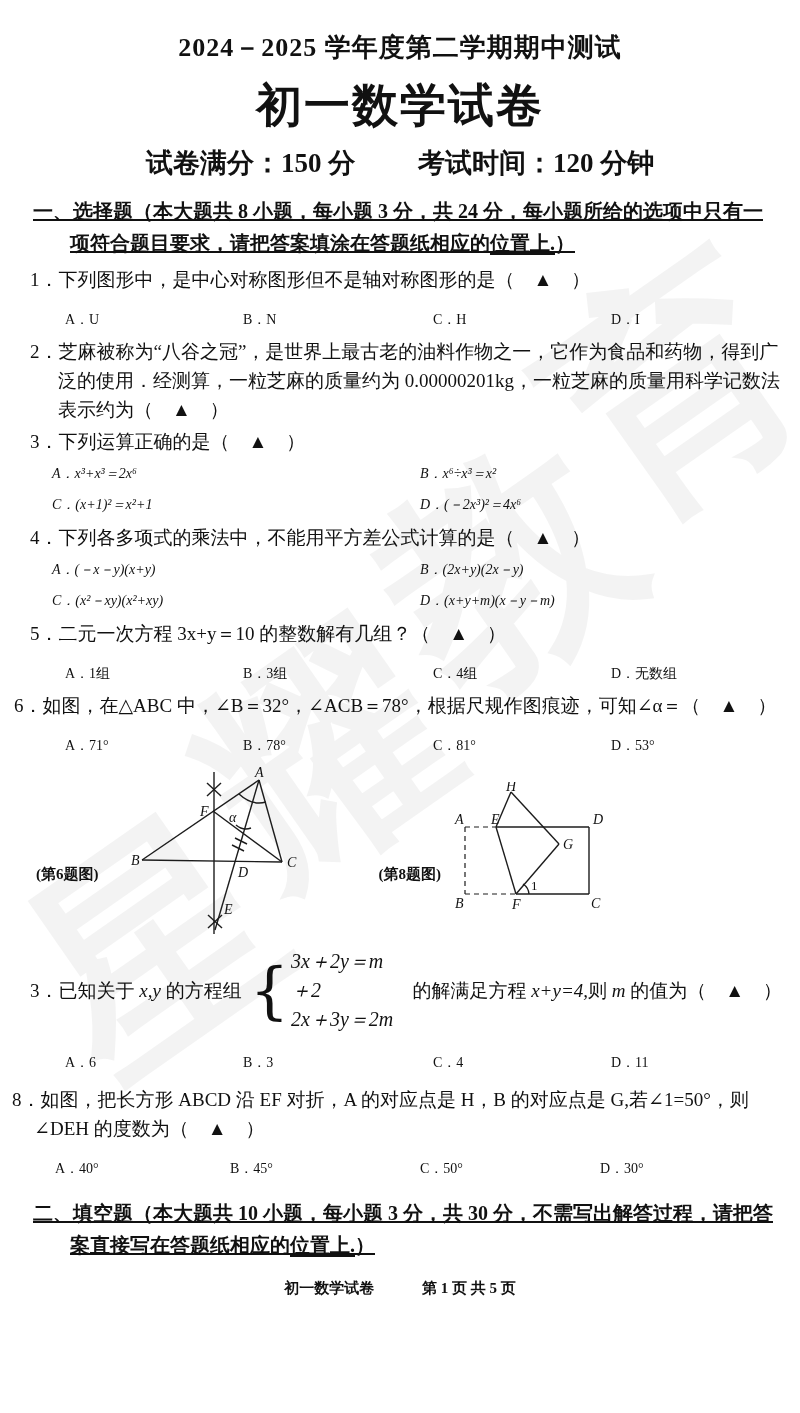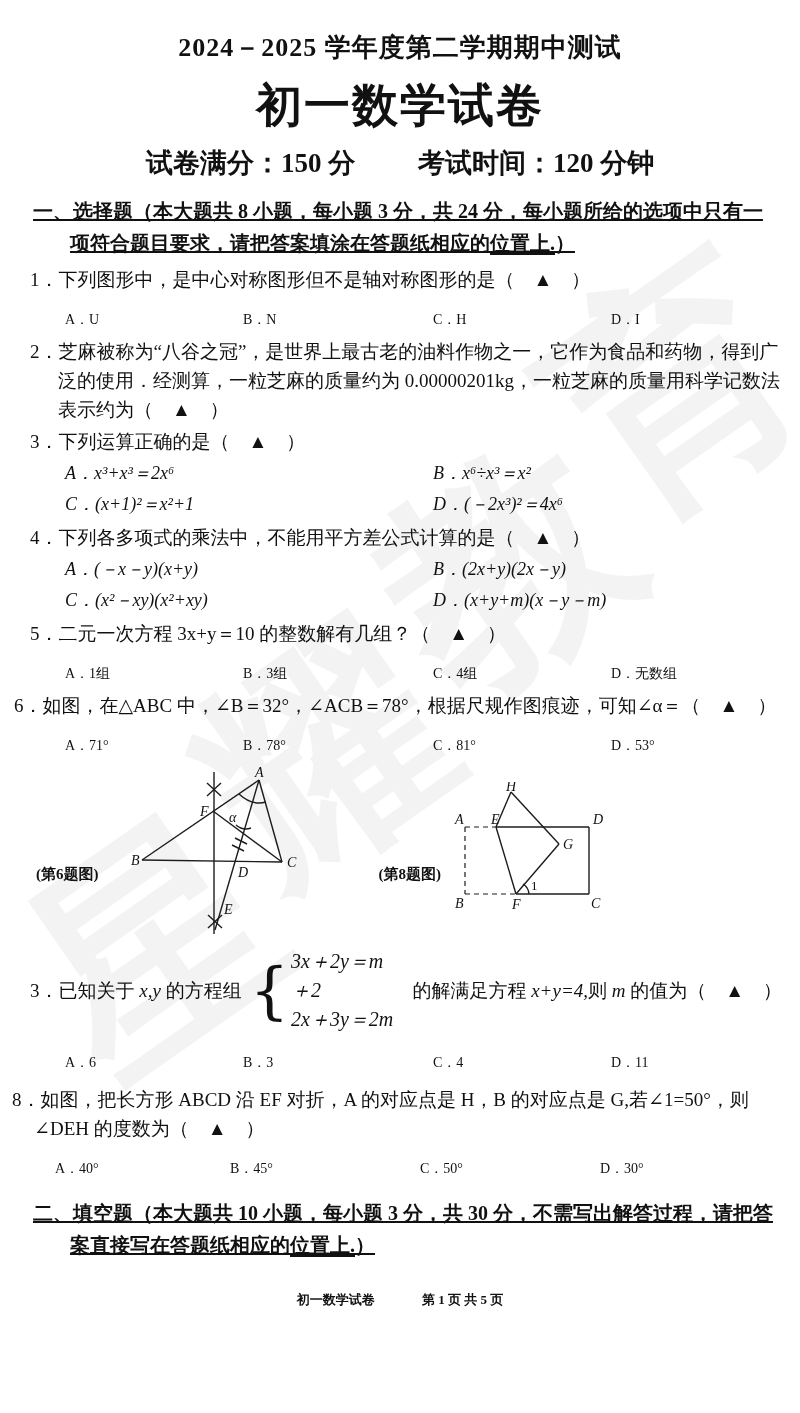"A．x³+x³＝2x⁶" .opts2 { font-size: 18px -> 14px; margin: 1px 0 3px 65px -> 1px 0 3px 52px }
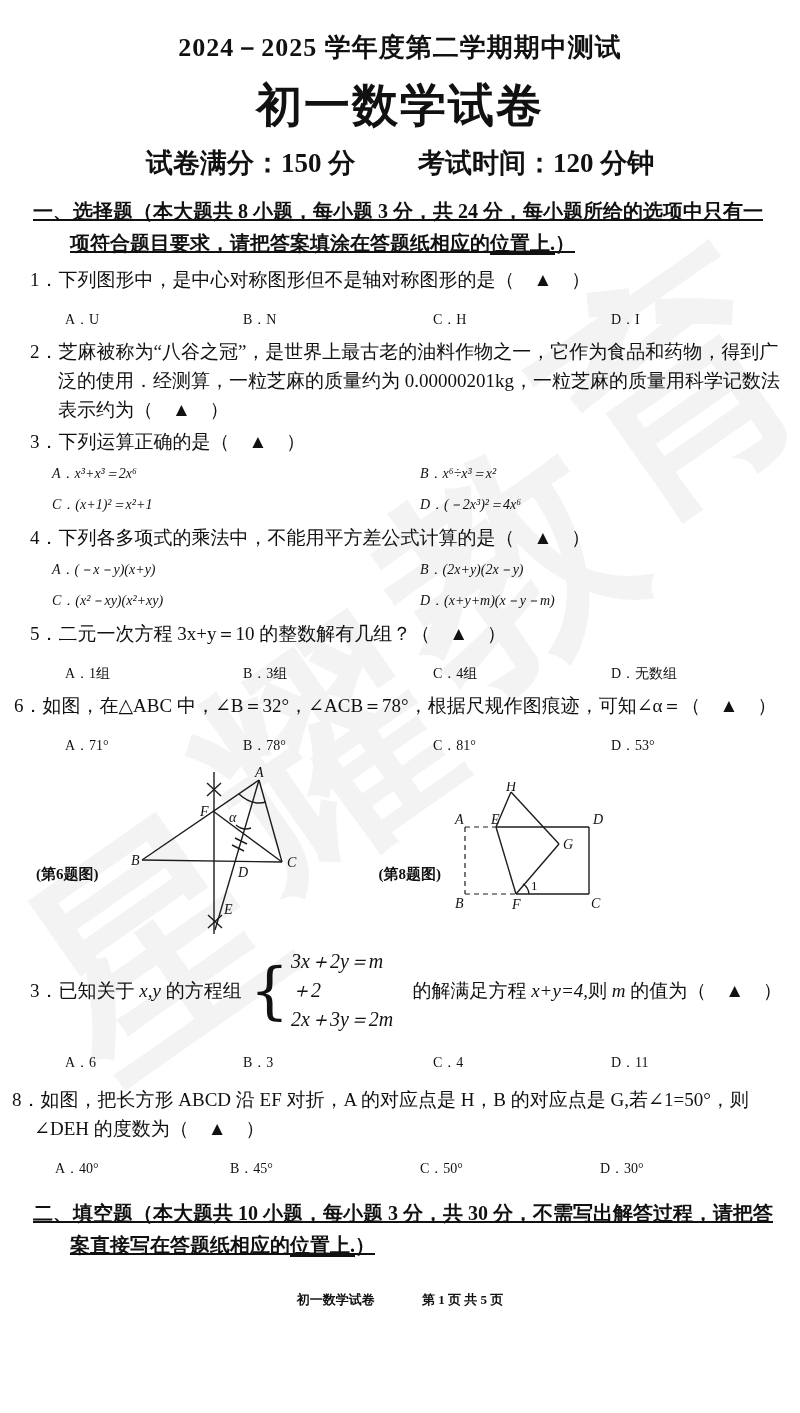"初一数学试卷 第 1 页 共" .footer { font-size: 13px -> 15px; margin-top: 30px -> 18px }
